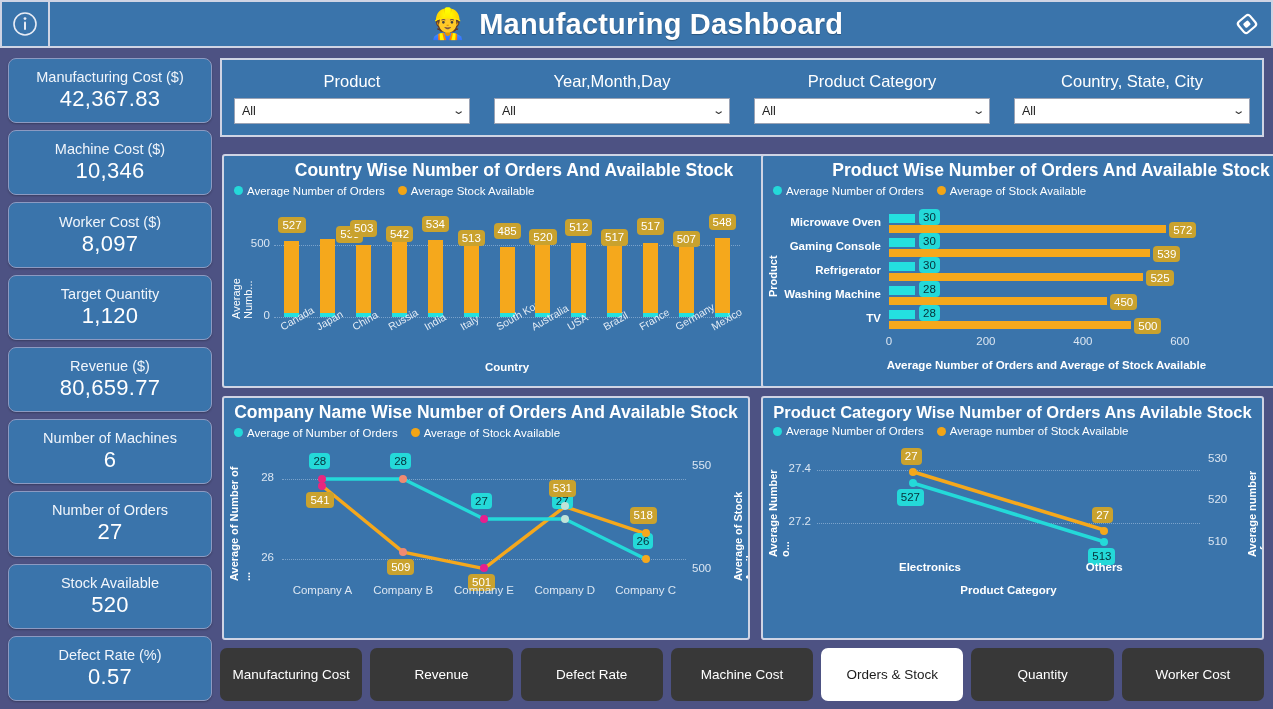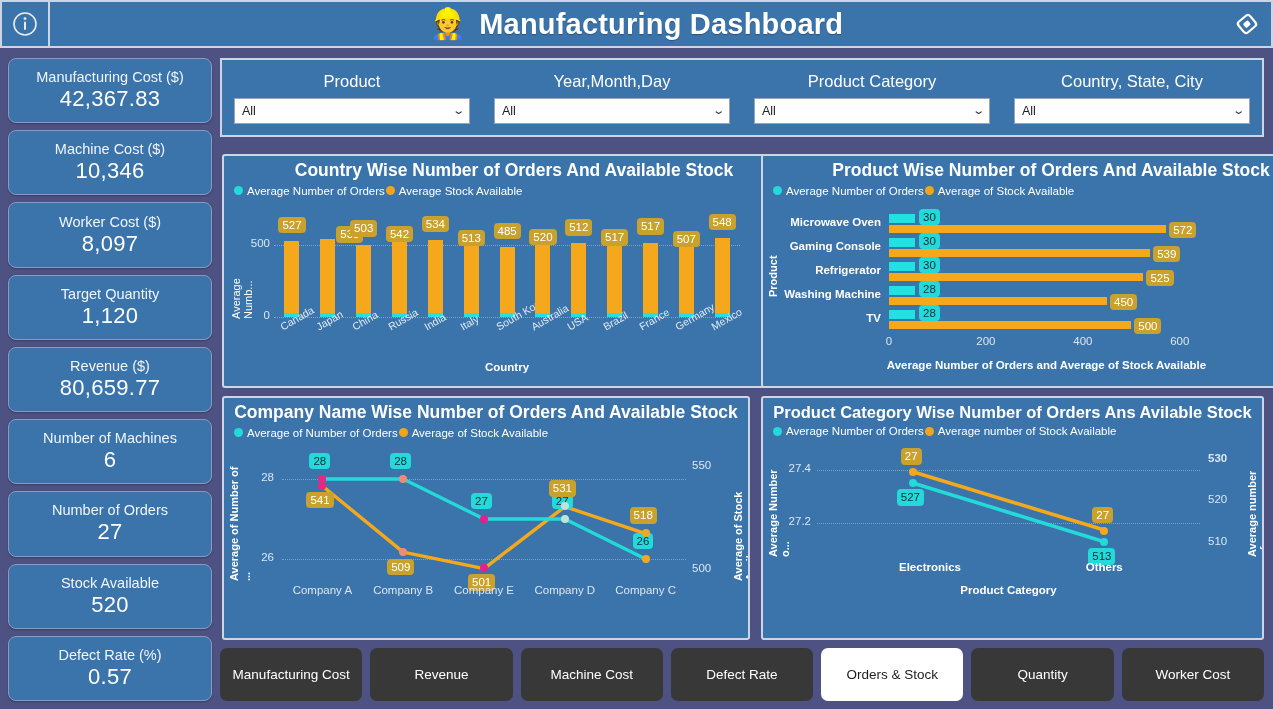"Average Number of Orders" .legend { gap: 1px -> 13px }
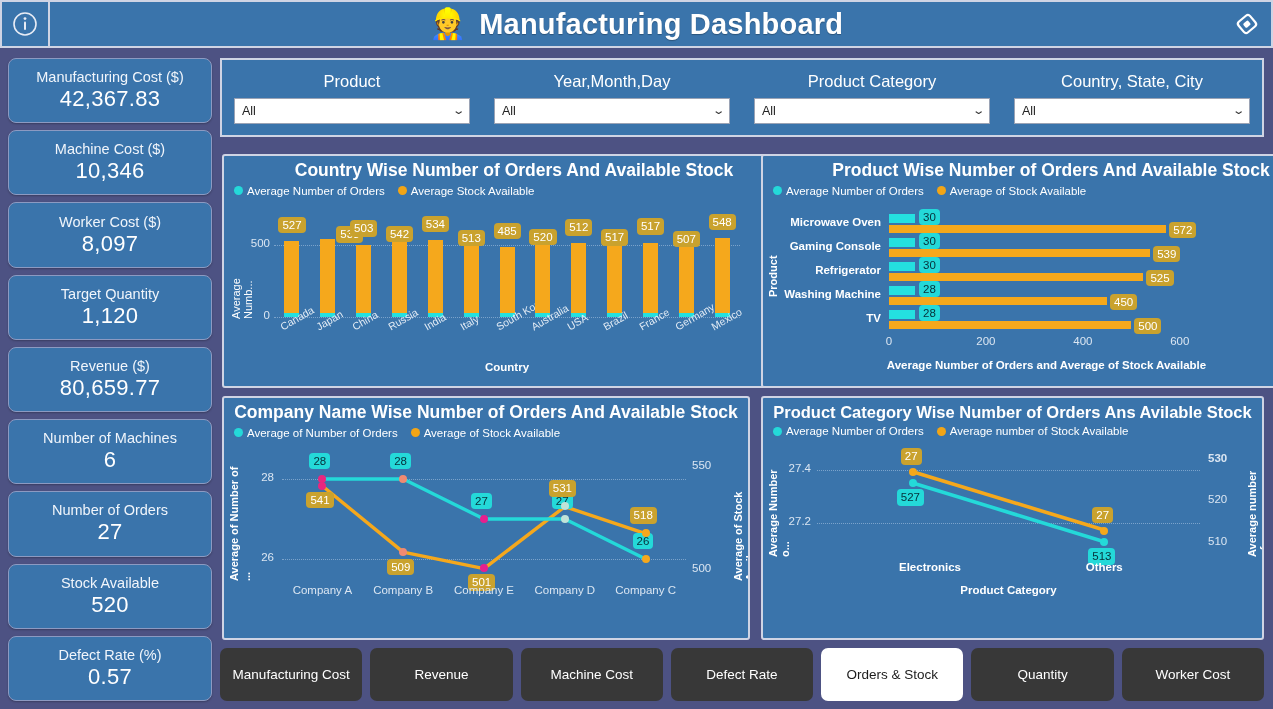"530" div.ax { font-weight: bold -> none }
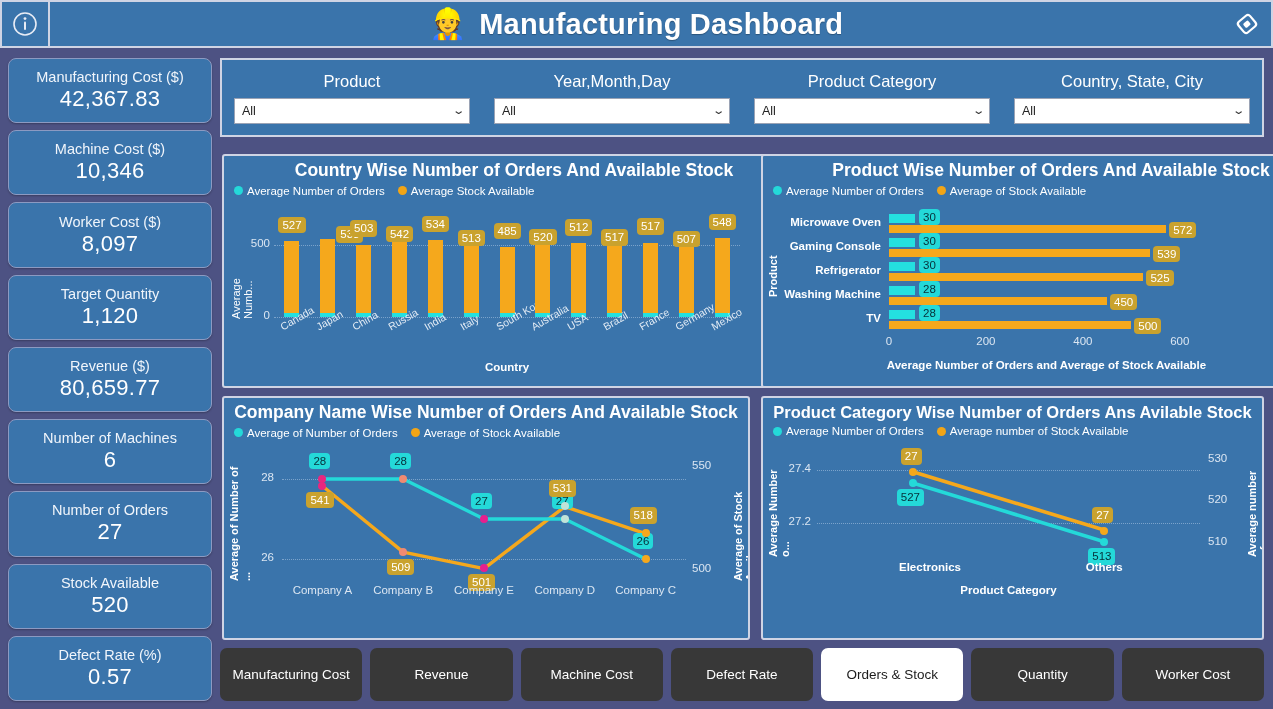"Machine Cost" div.tab { order: before "Defect Rate" -> after "Defect Rate" }
